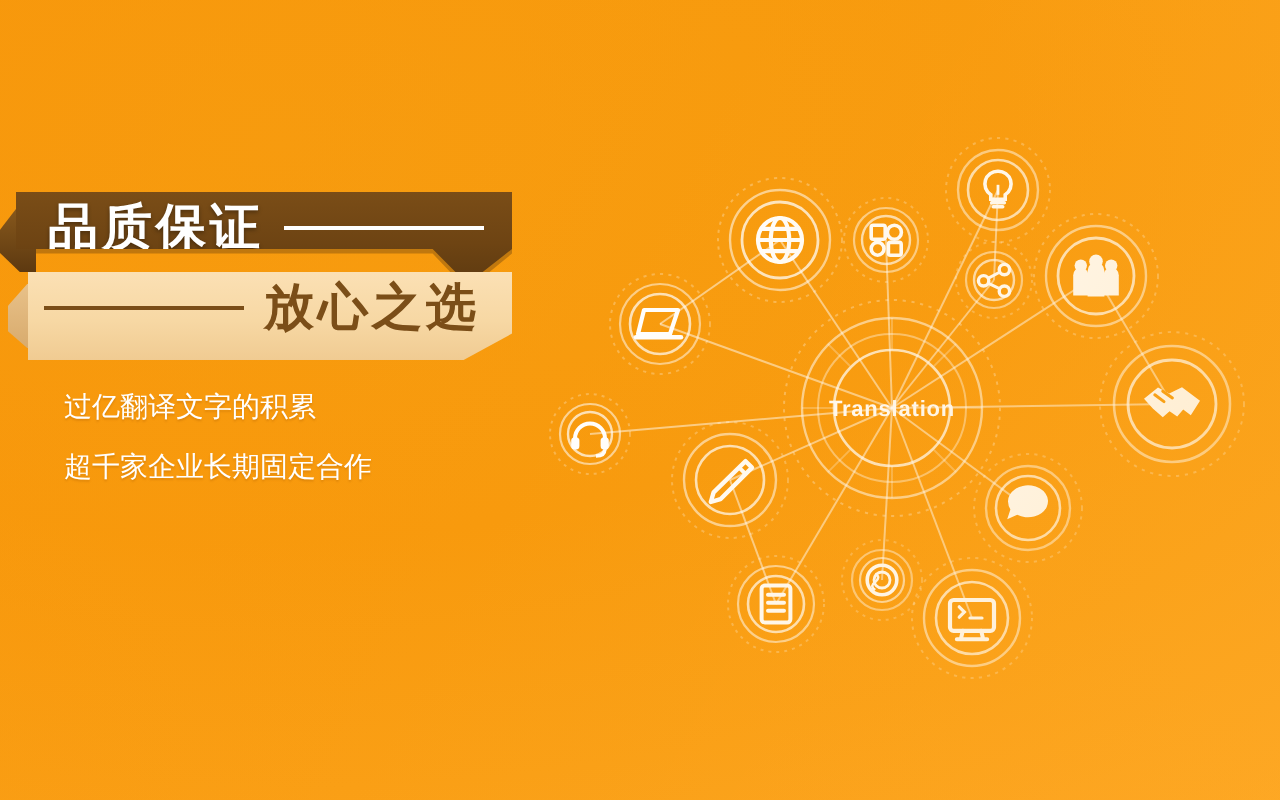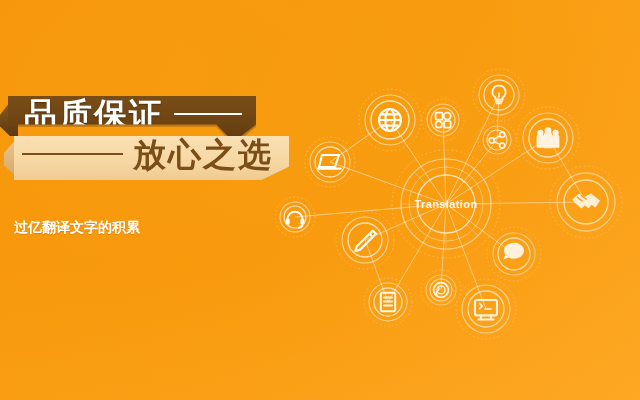"品质保证" .ribbon-text { font-size: 33px -> 25px }
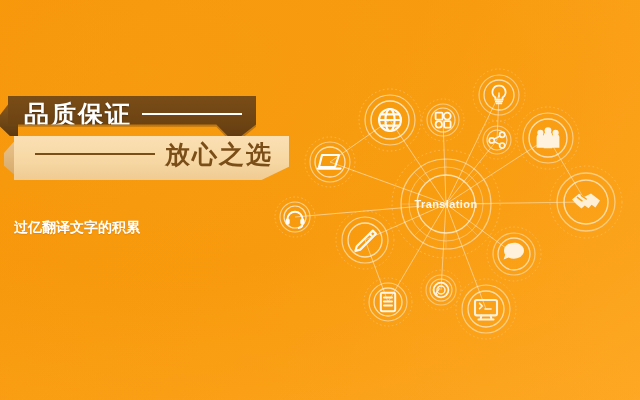"放心之选" .ribbon-bot { width: 275px -> 242px }
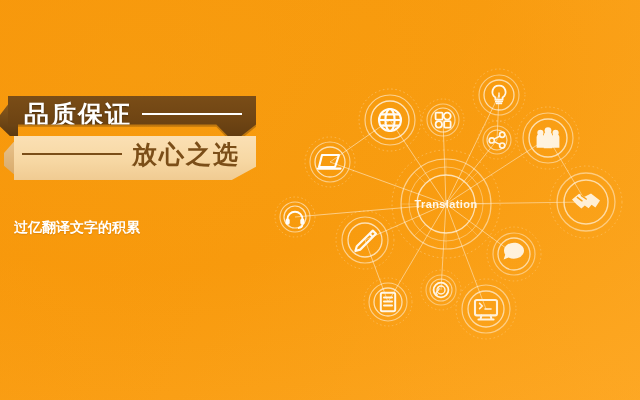"过亿翻译文字的积累" .bullets { font-weight: bold -> none; margin-top: 34px -> 10px; padding-left: 14px -> 32px }
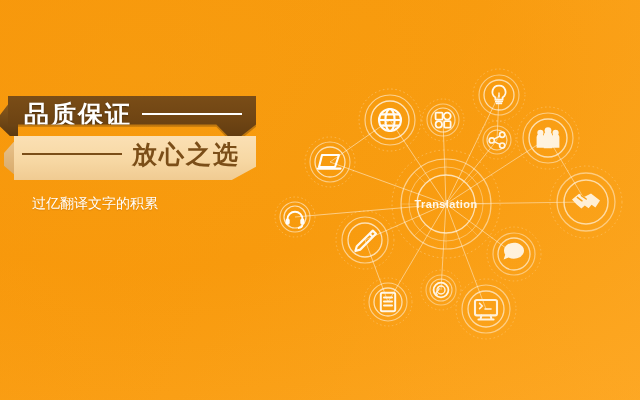"超千家企业长期固定合作" div.bullet { html: none -> <div>超千家企业长期固定合作</div> }
